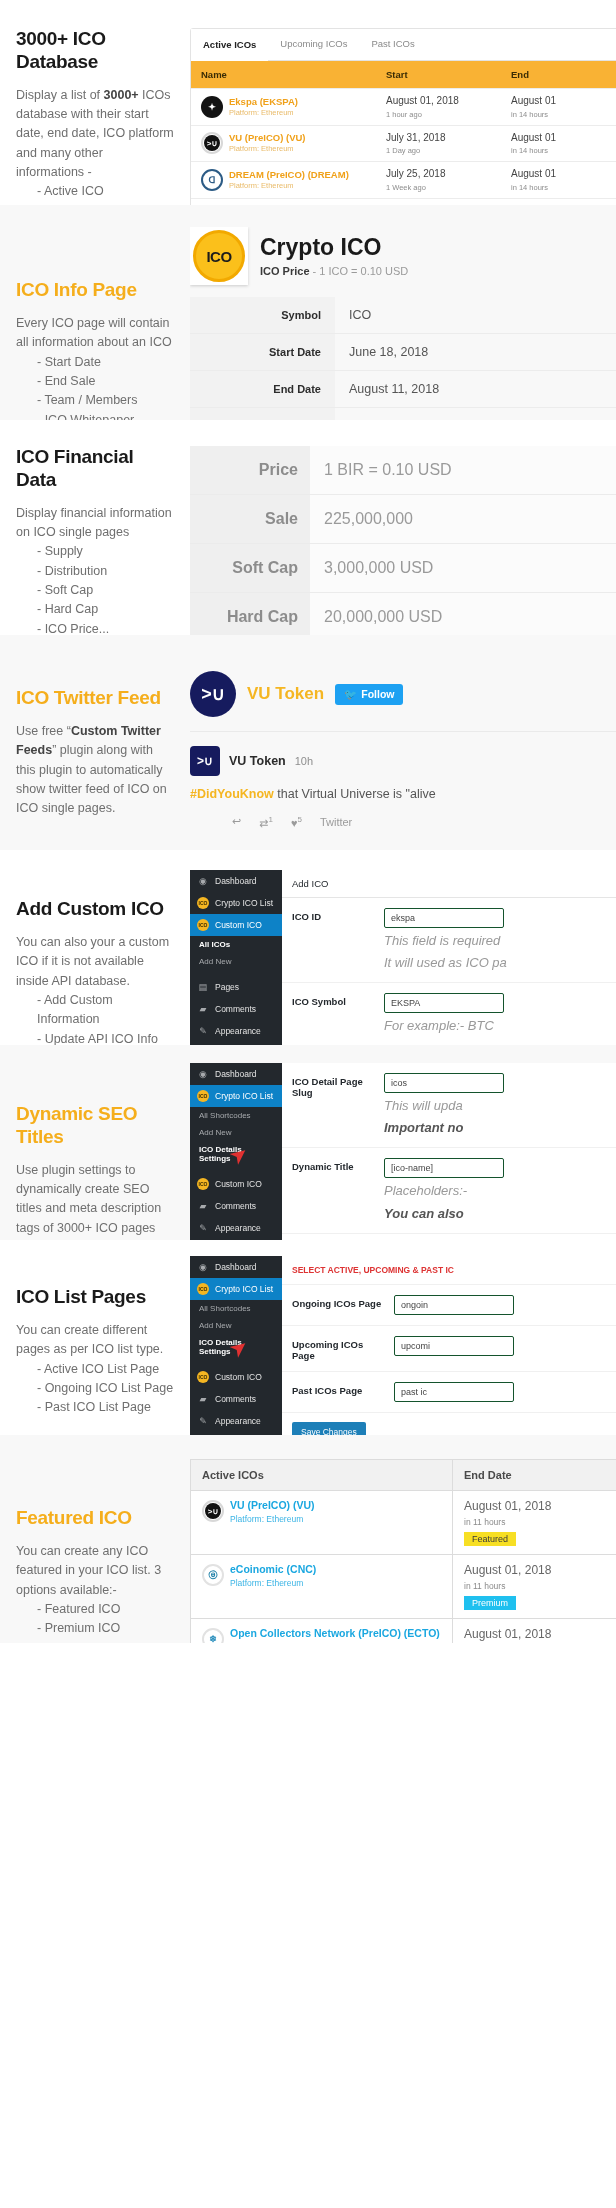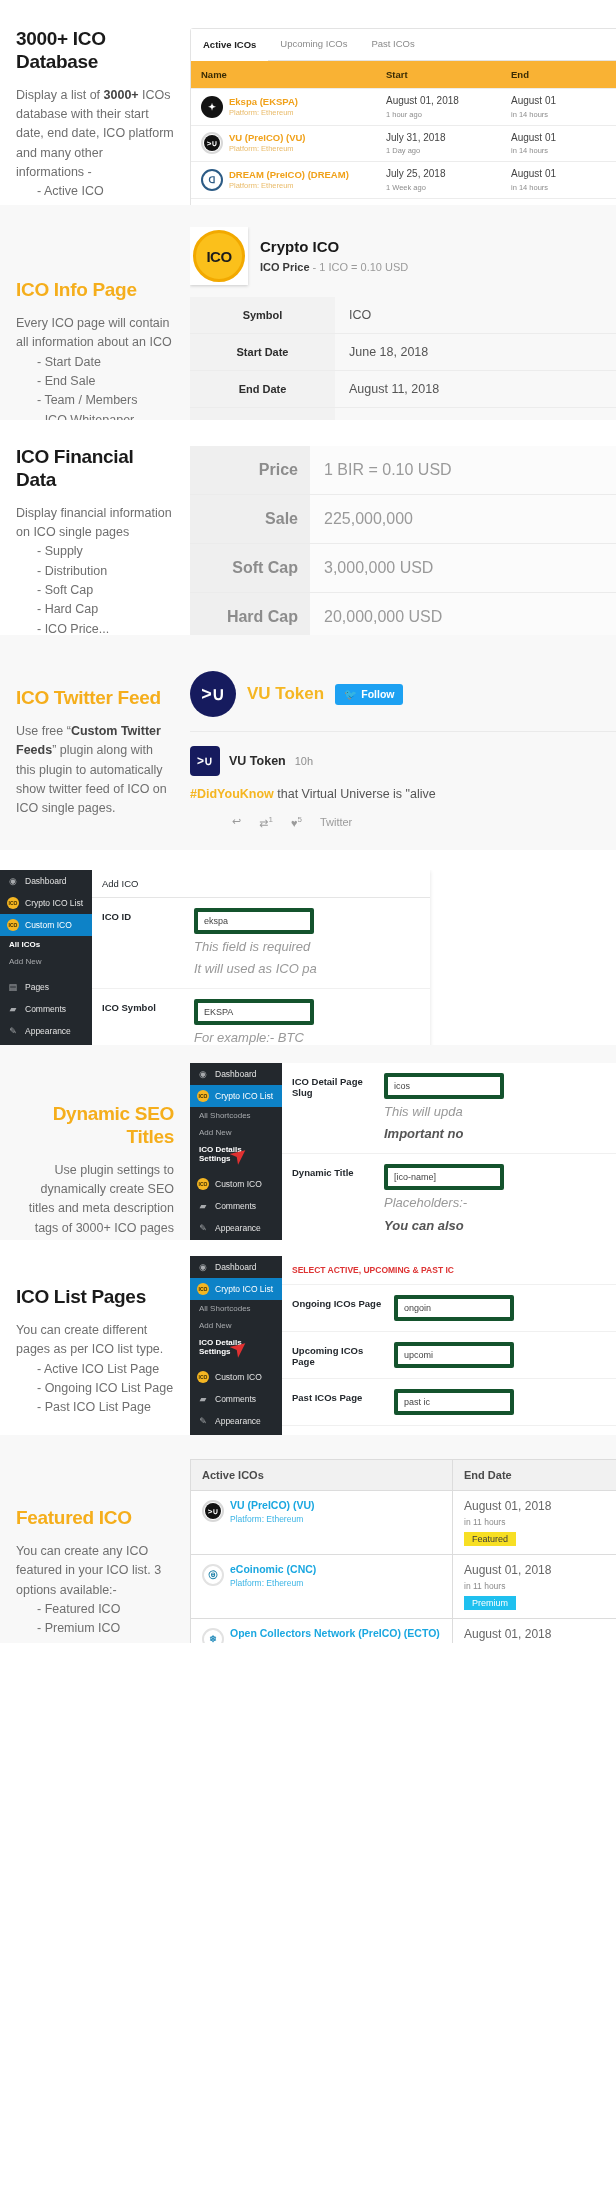"Crypto ICO" .ico-title { font-size: 15px -> 23px }
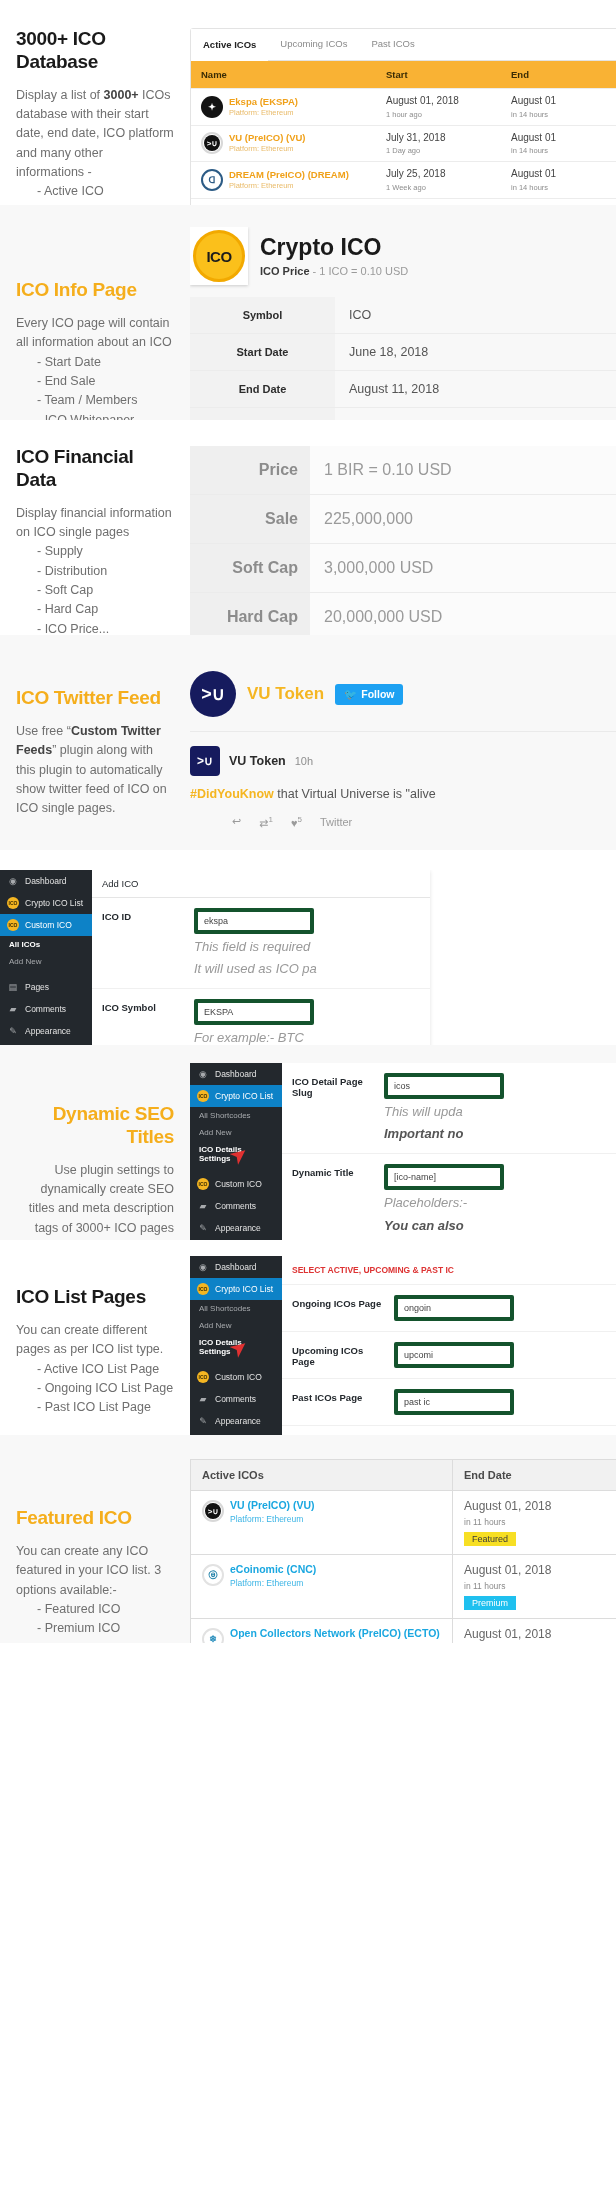"Symbol" table.spec th { text-align: center -> right }
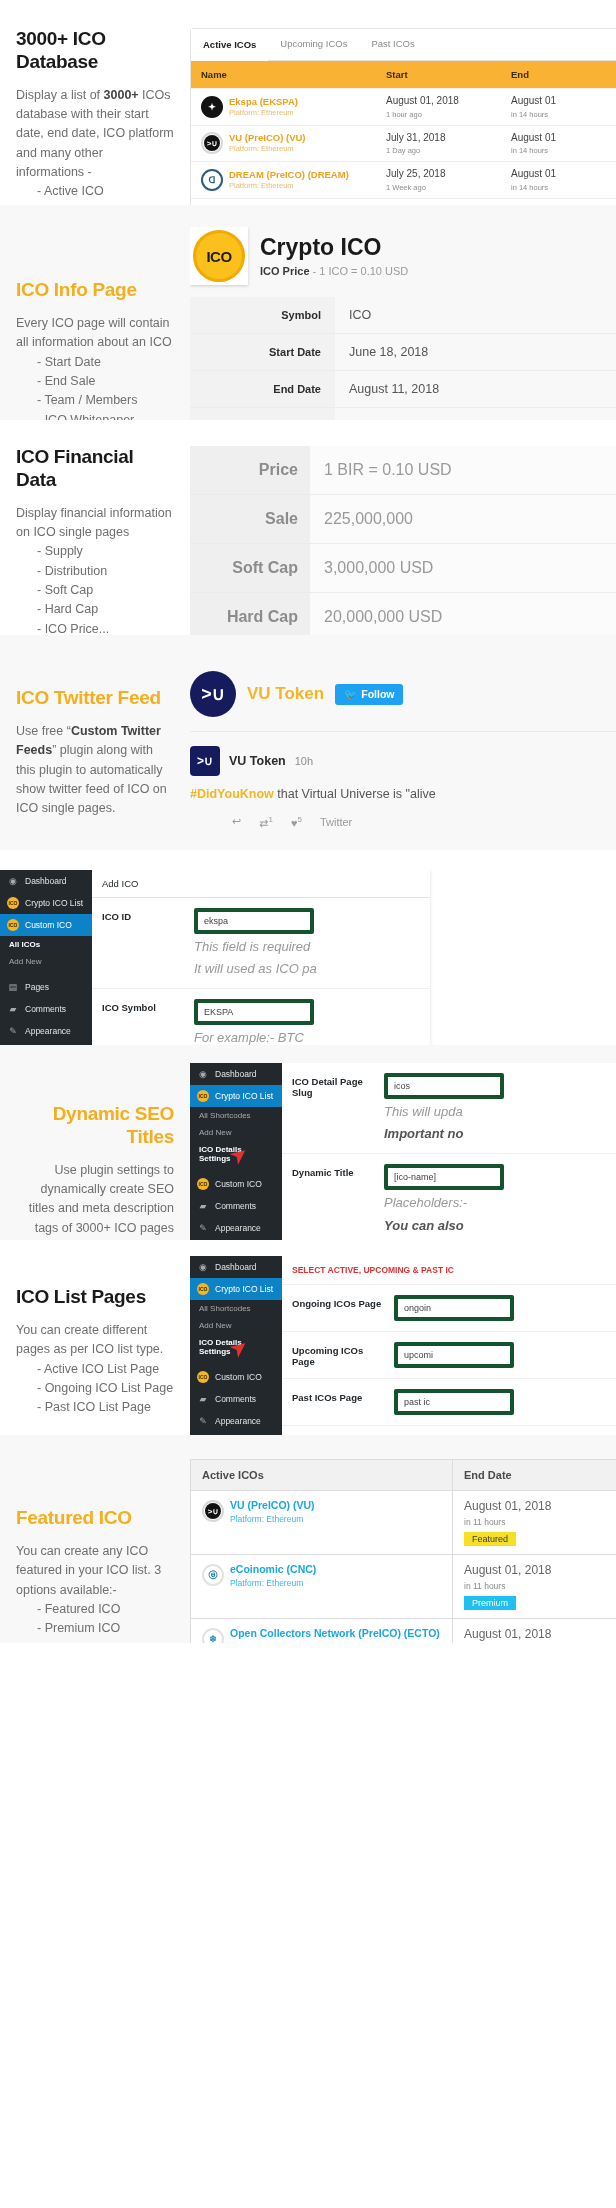"Add Custom ICO" div.left-col { html: none -> <div> <h2>Add Custom ICO</h2> <p>You can also your a custom ICO if it is not available inside API database.</p> <div> <div>- Add Custom Information</div> <div>- Update API ICO Info</div> </div> </div> }
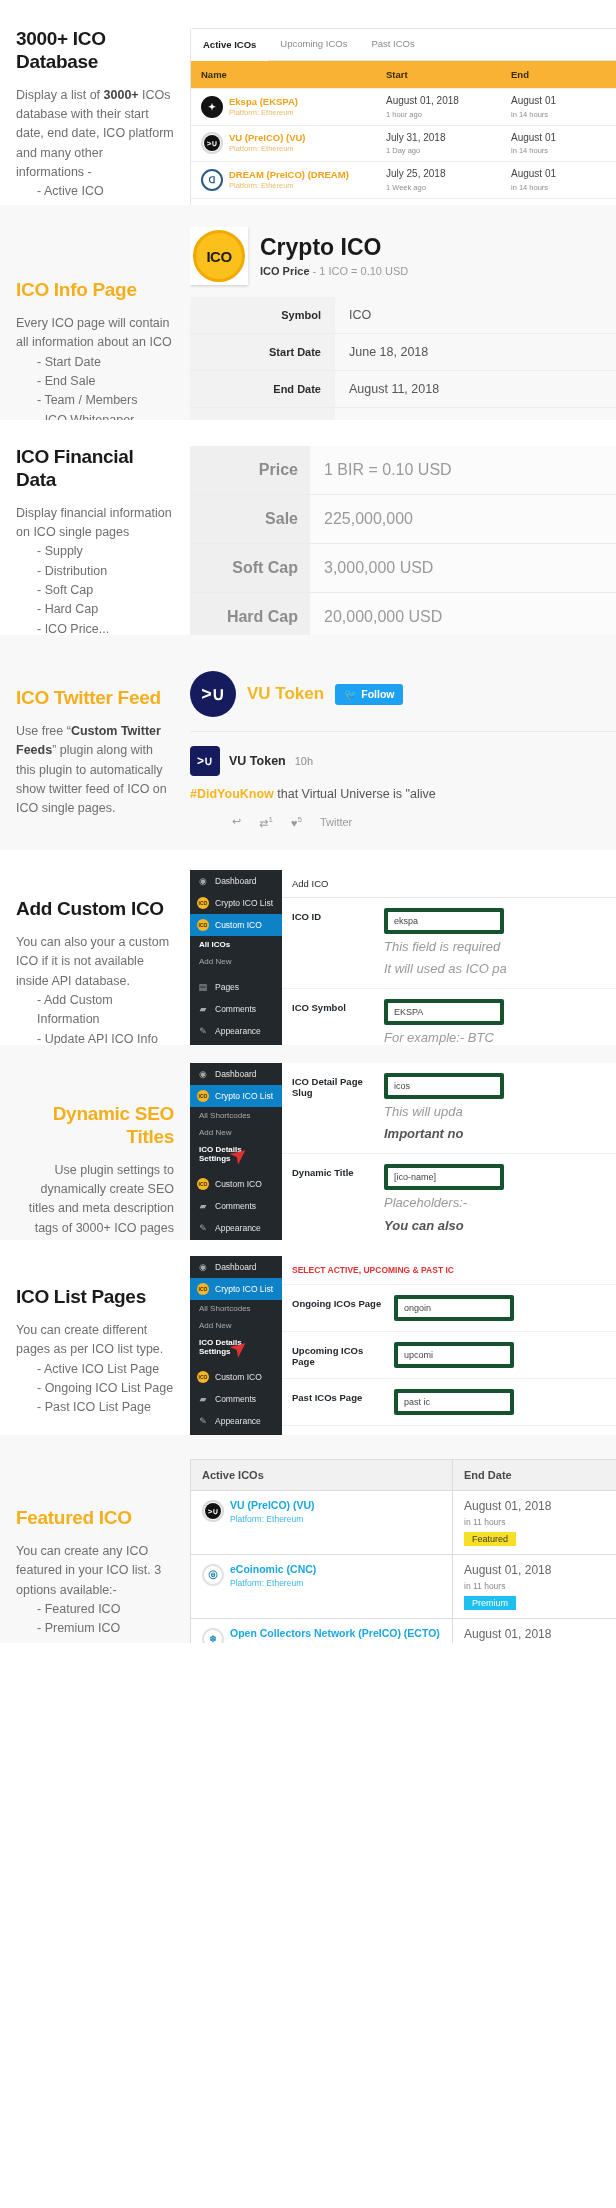"ekspa" .wp-input { border: 4px solid #14532d -> 1px solid #14532d }
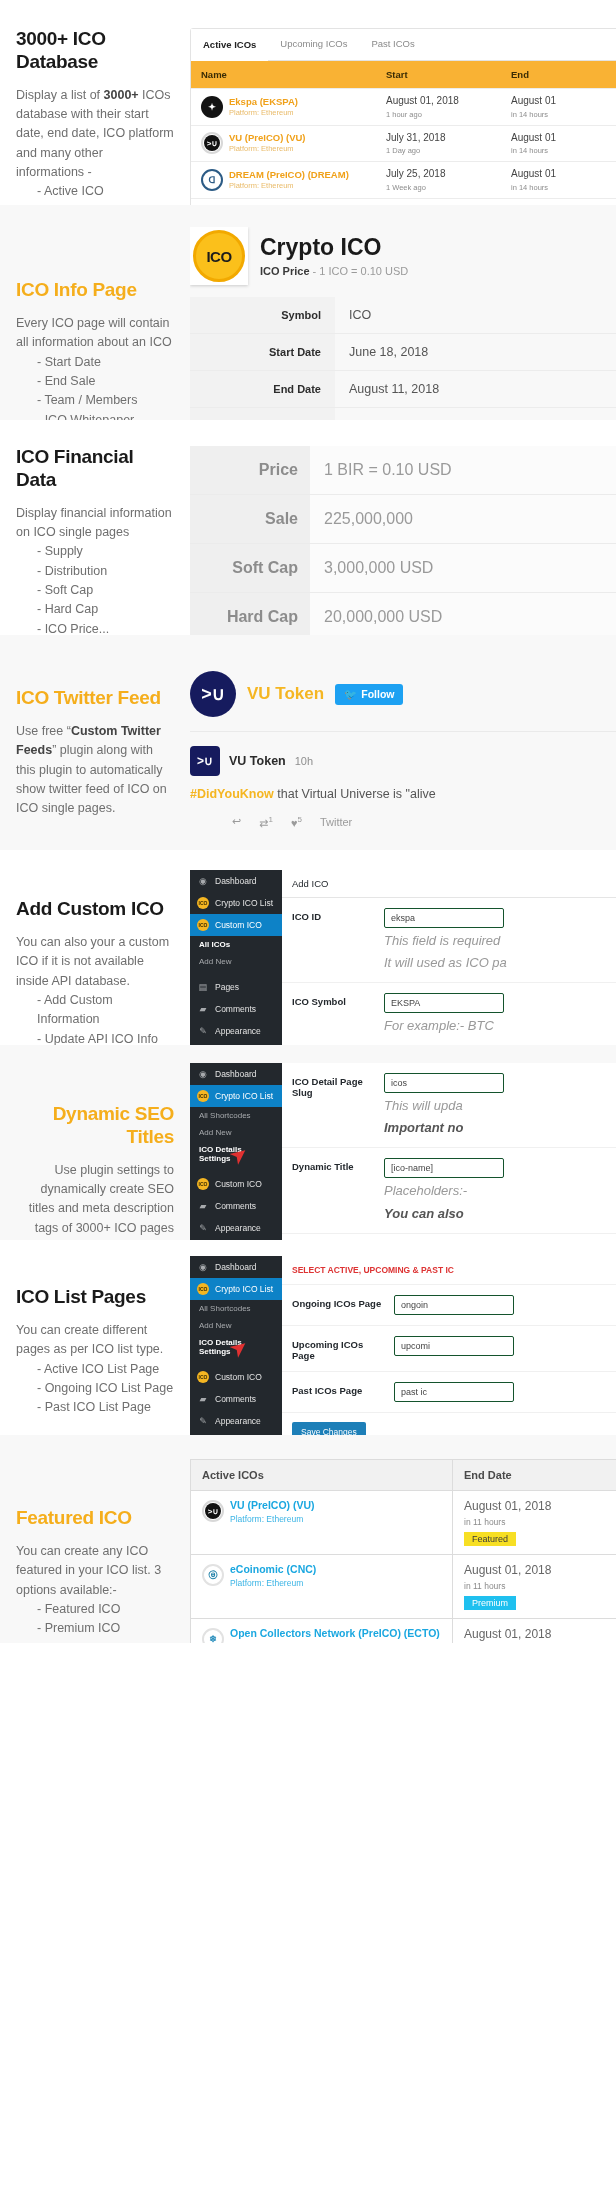"Dynamic SEO Titles" div.left-col { text-align: right -> none }
